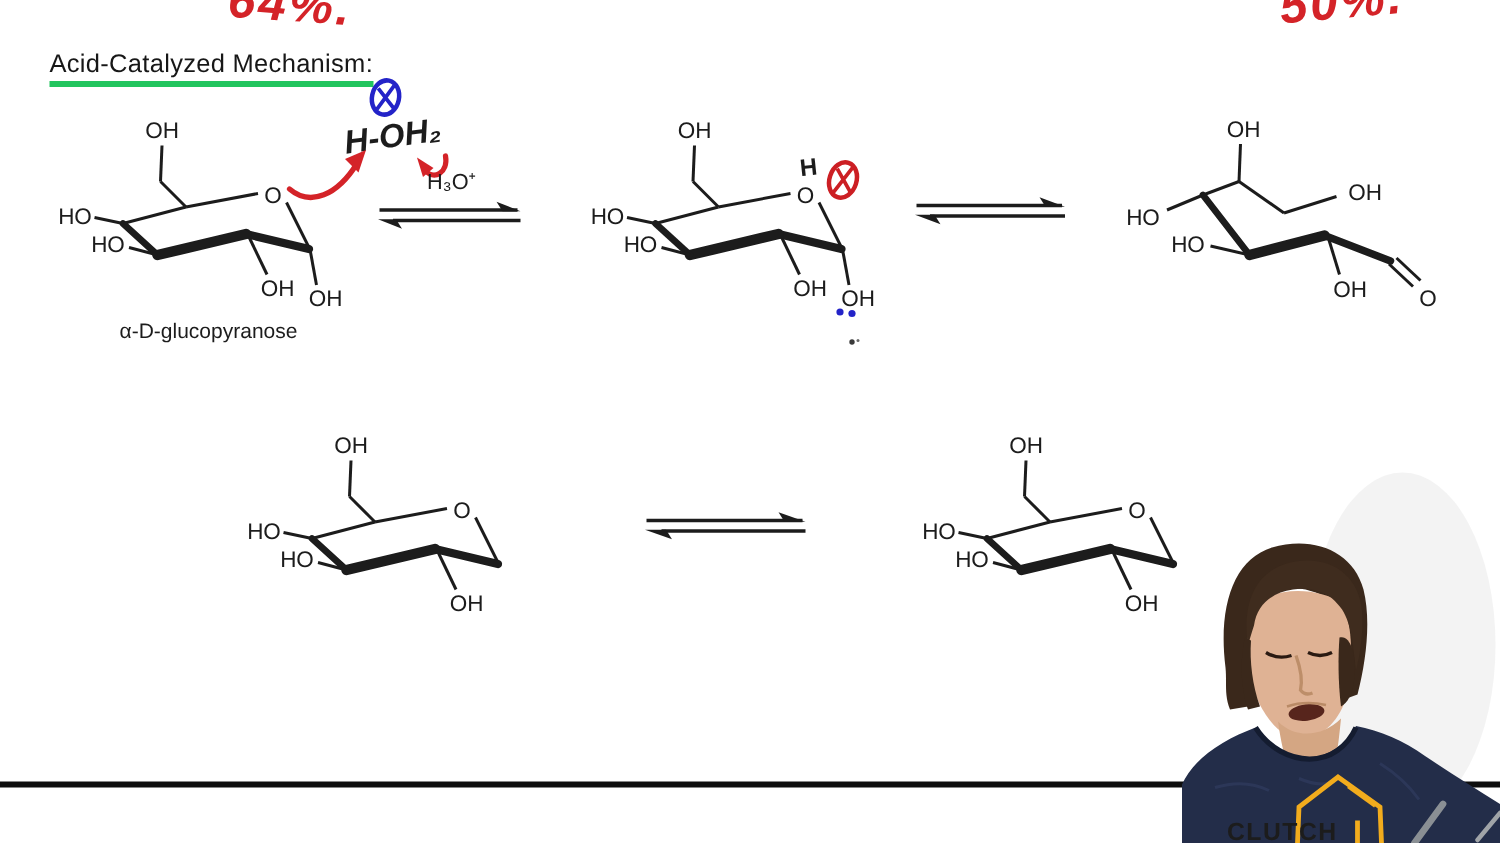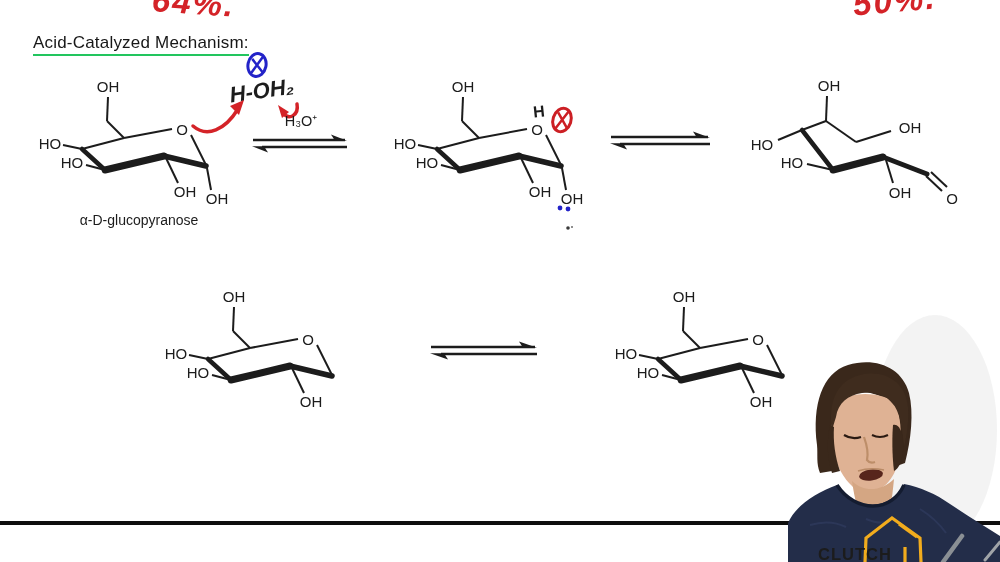"Acid-Catalyzed Mechanism:" #title { border-bottom: 2px solid #22c55e -> 4px solid #22c55e }
